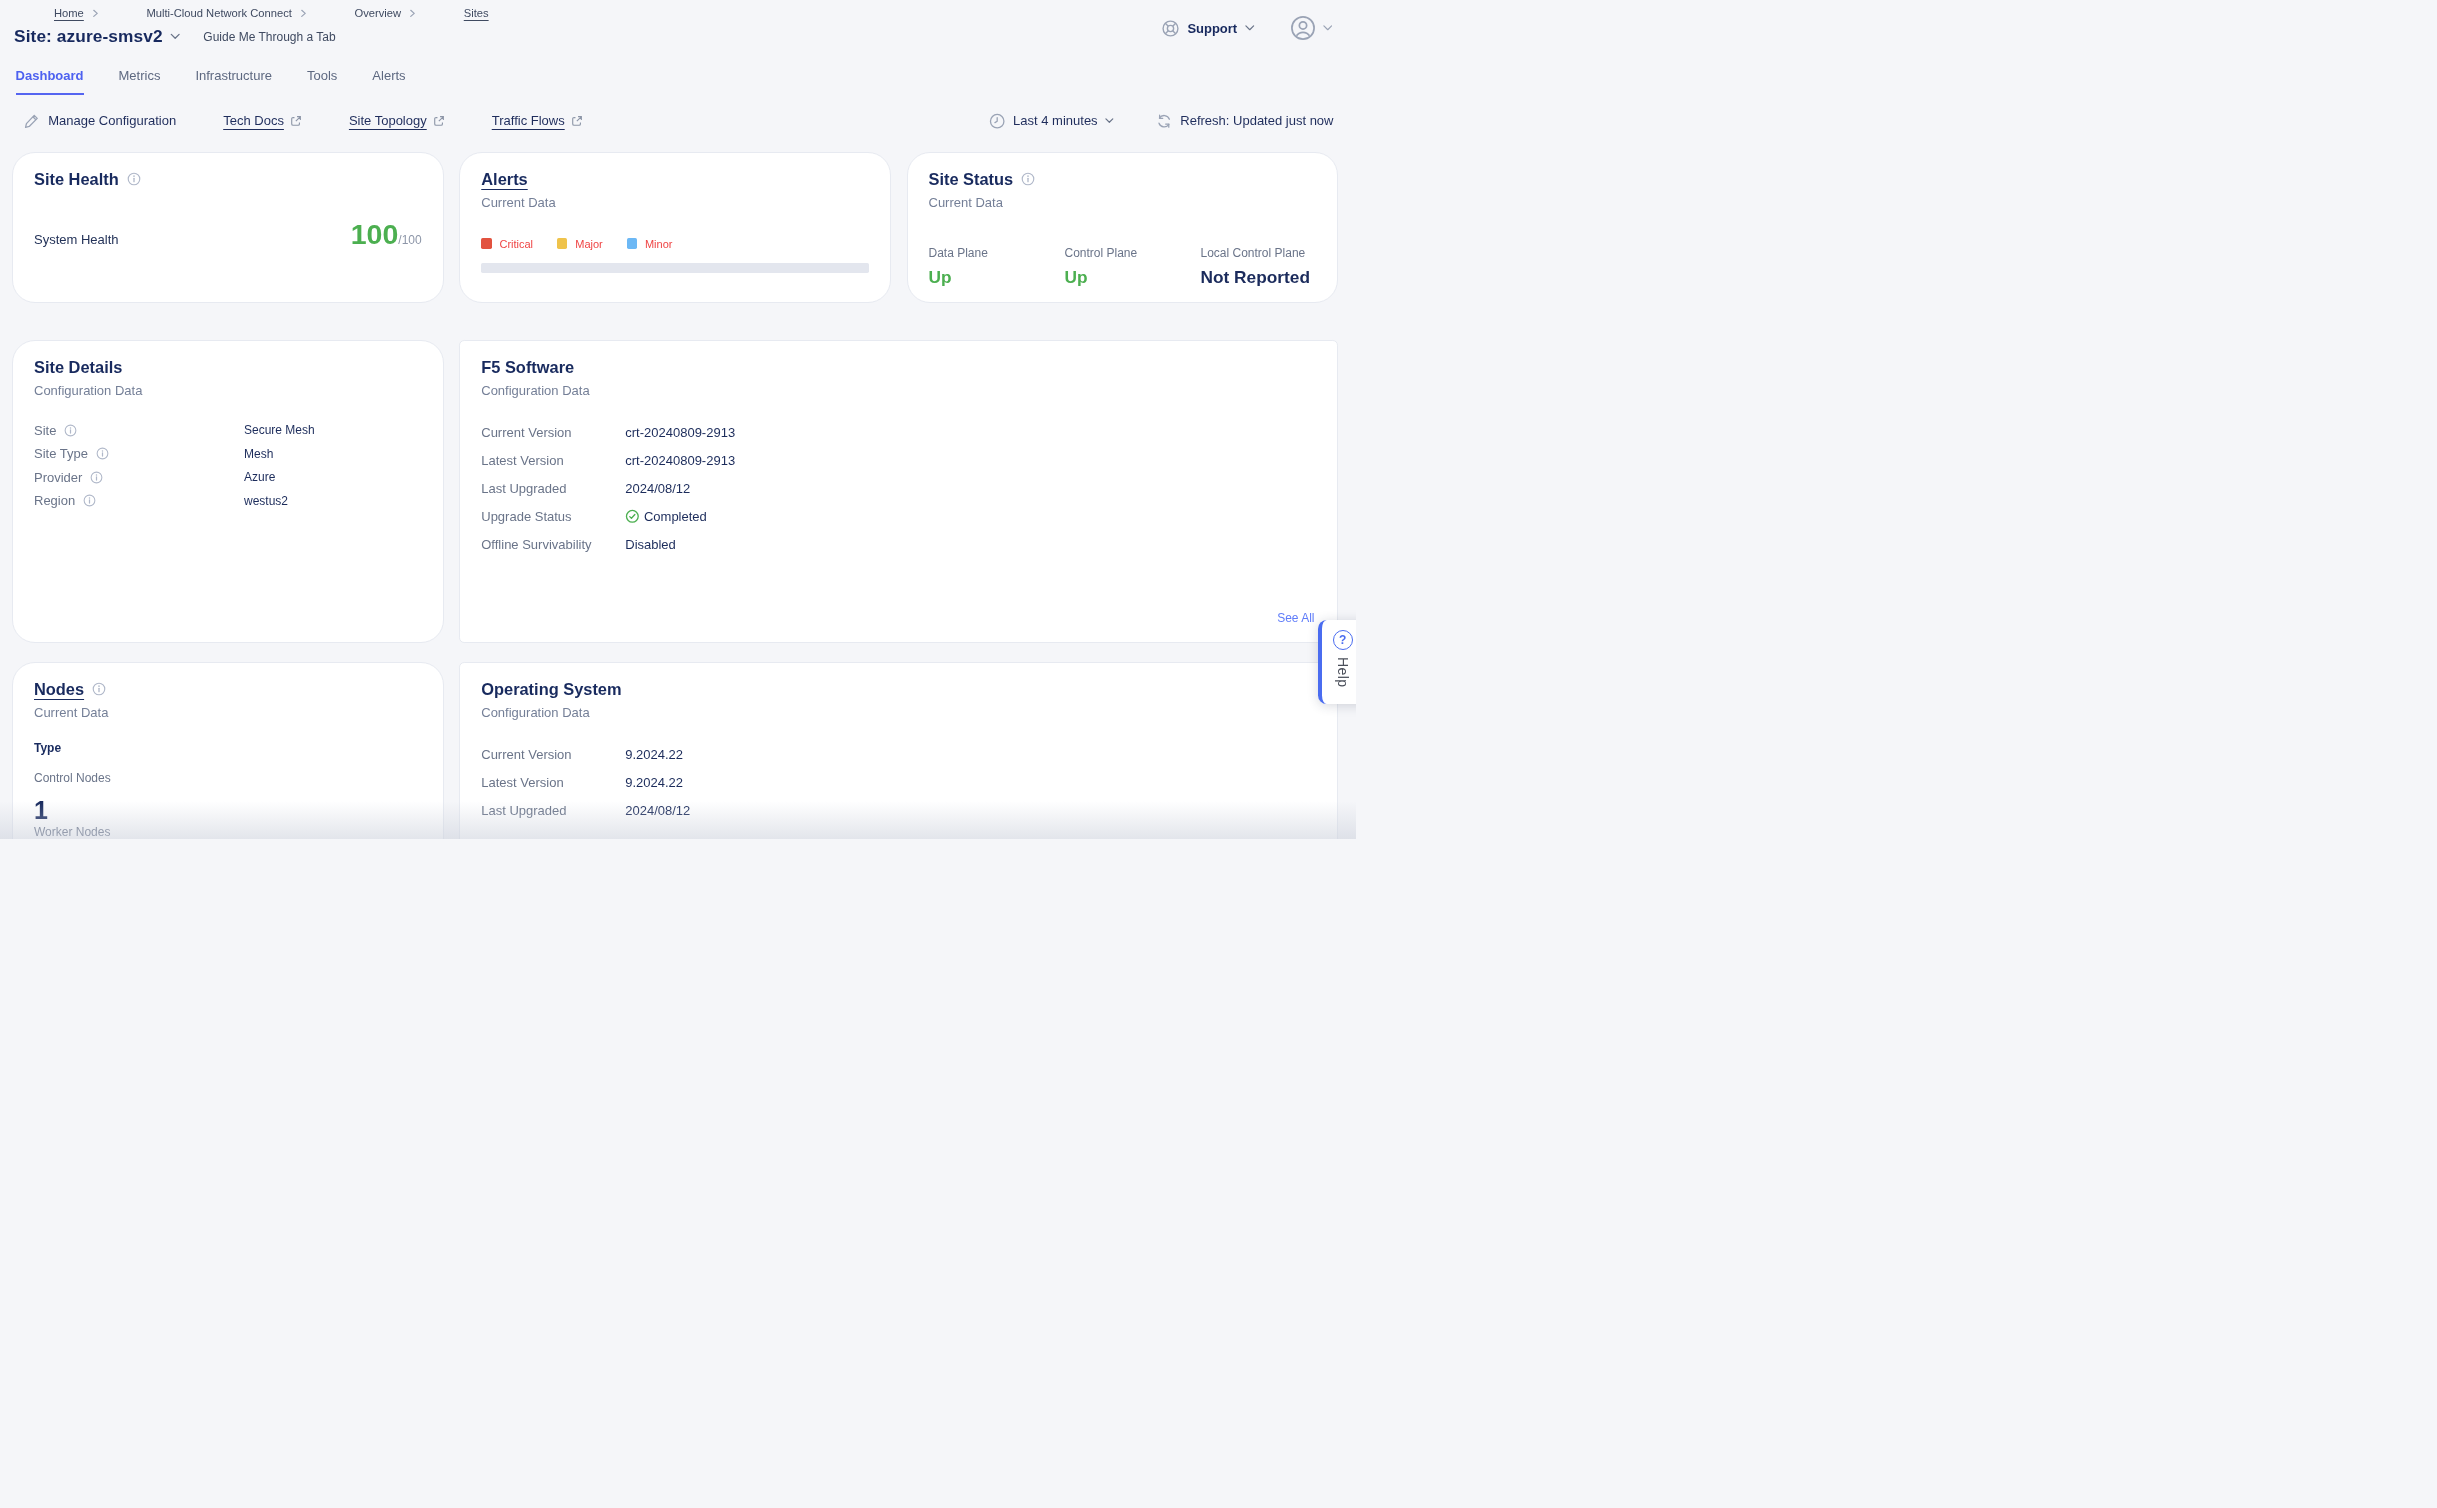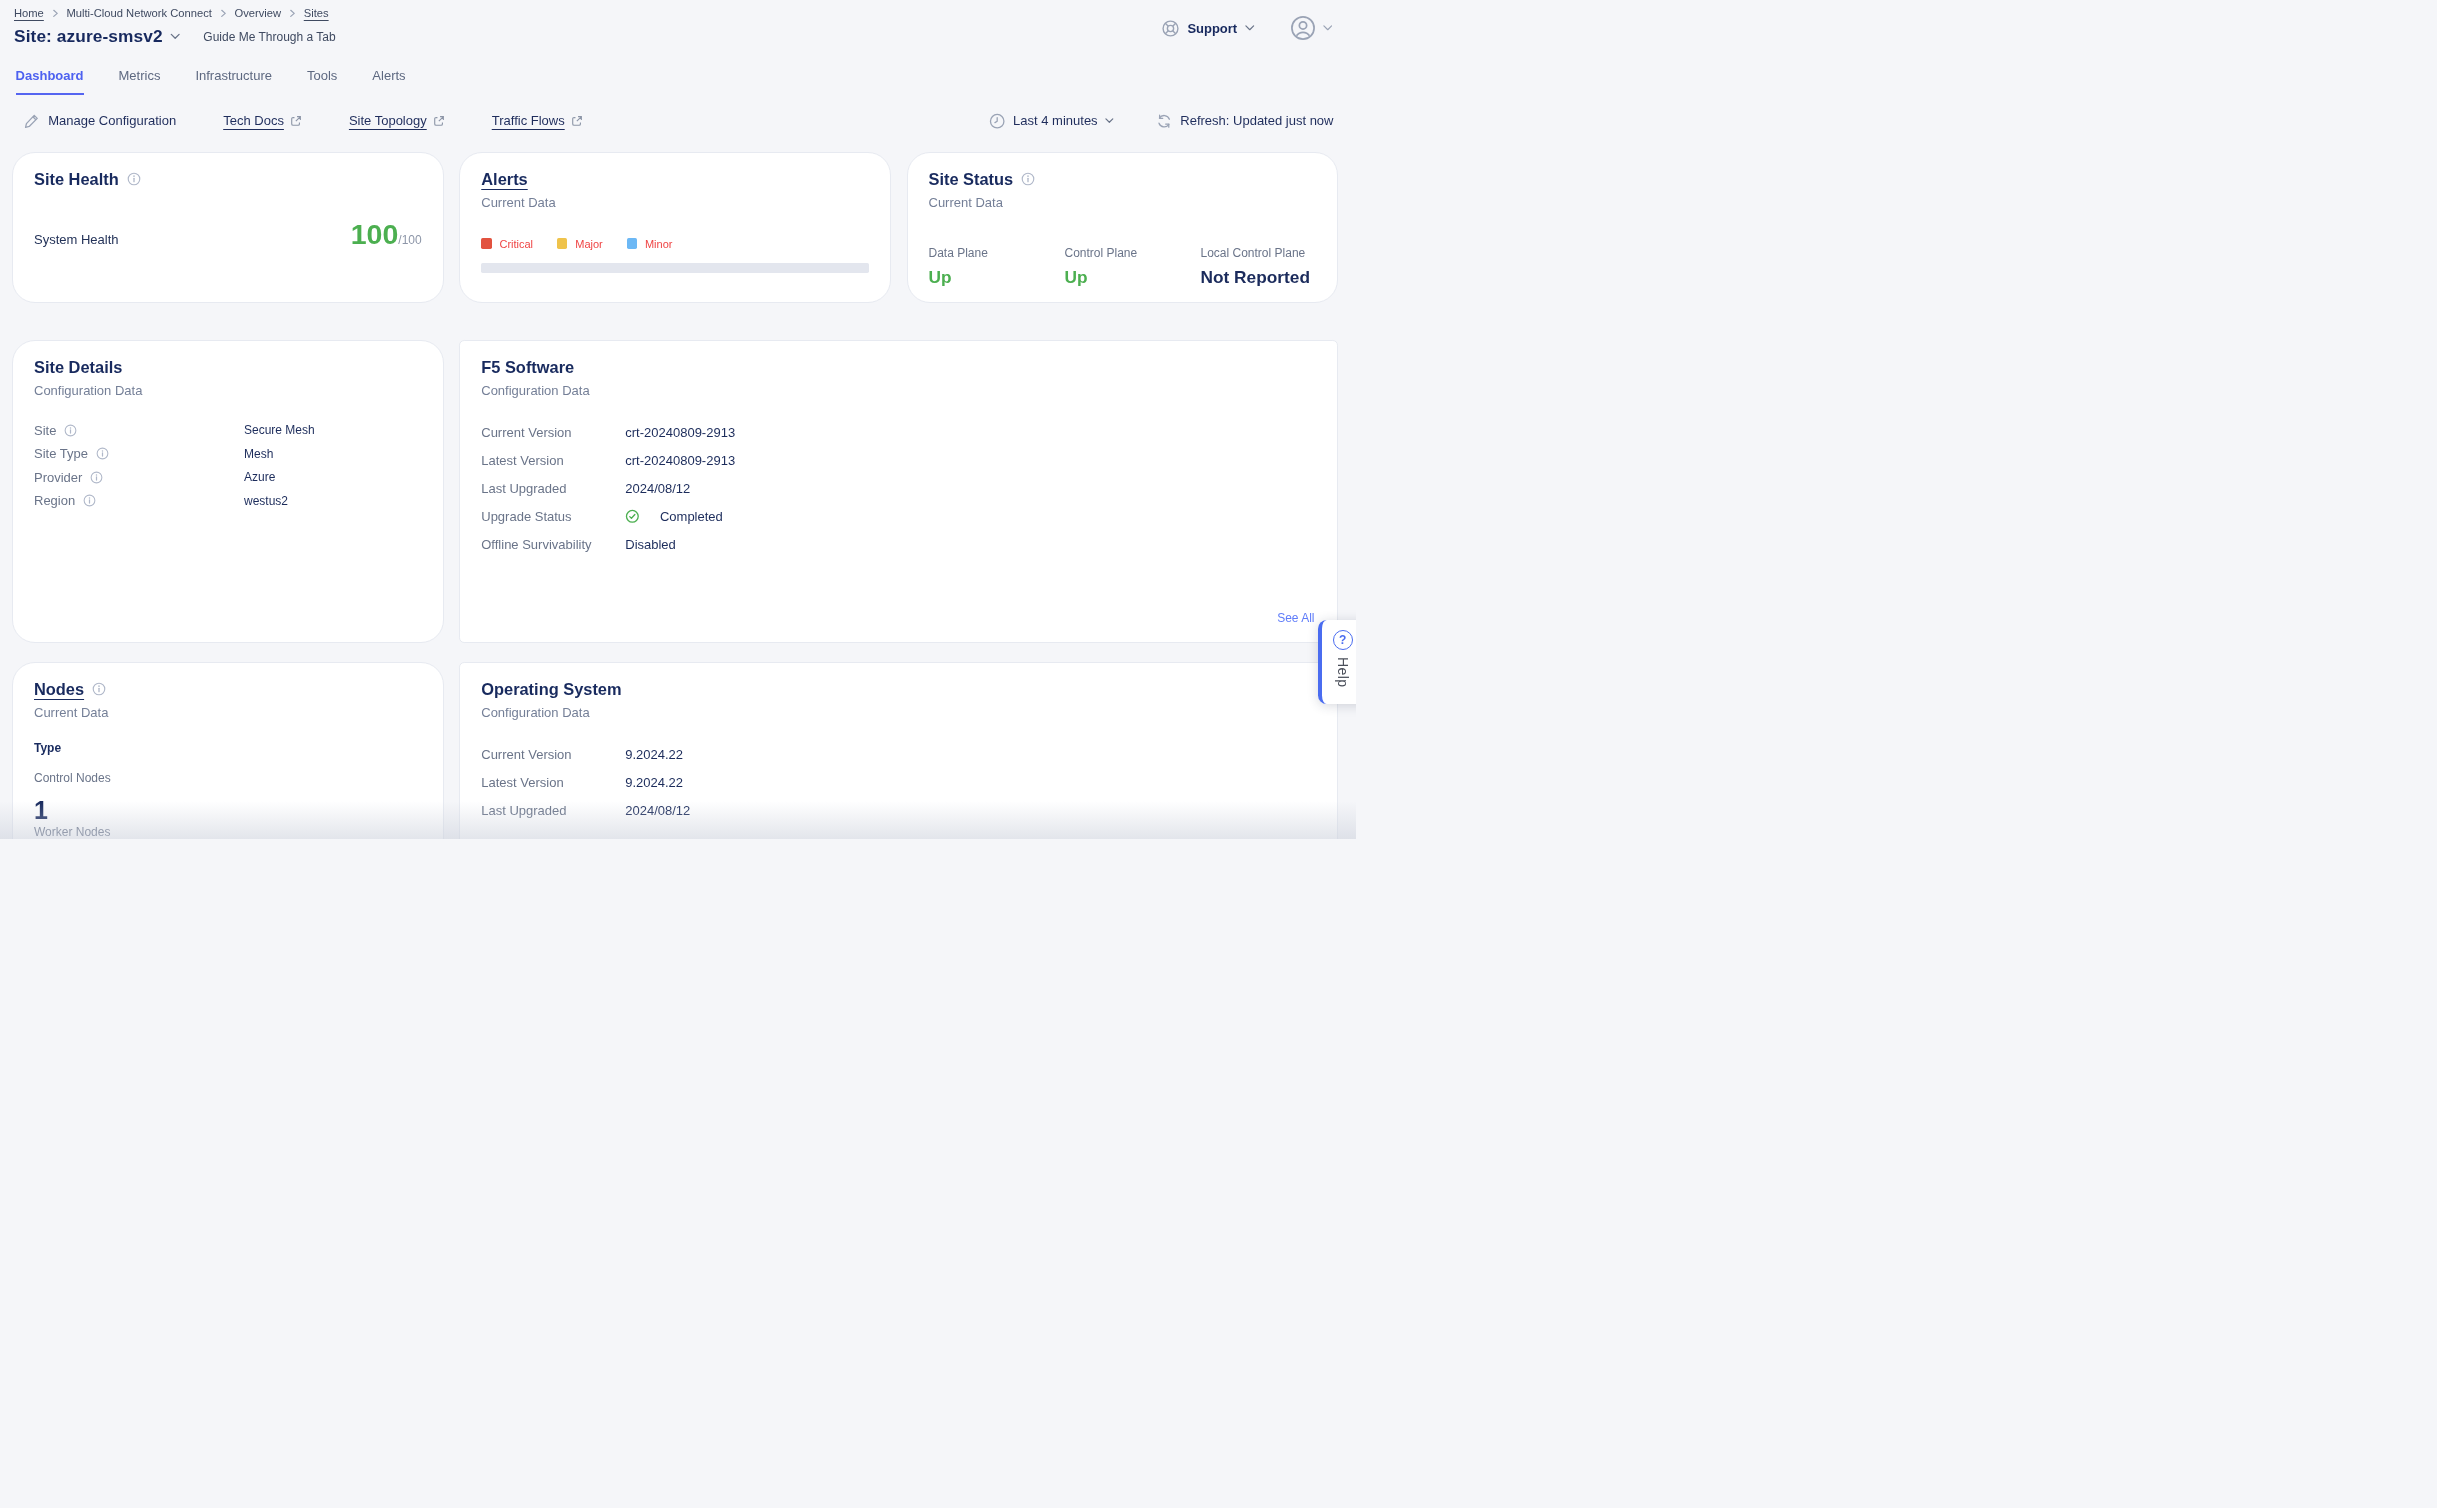"Home" .crumb { margin-left: none -> 40px }
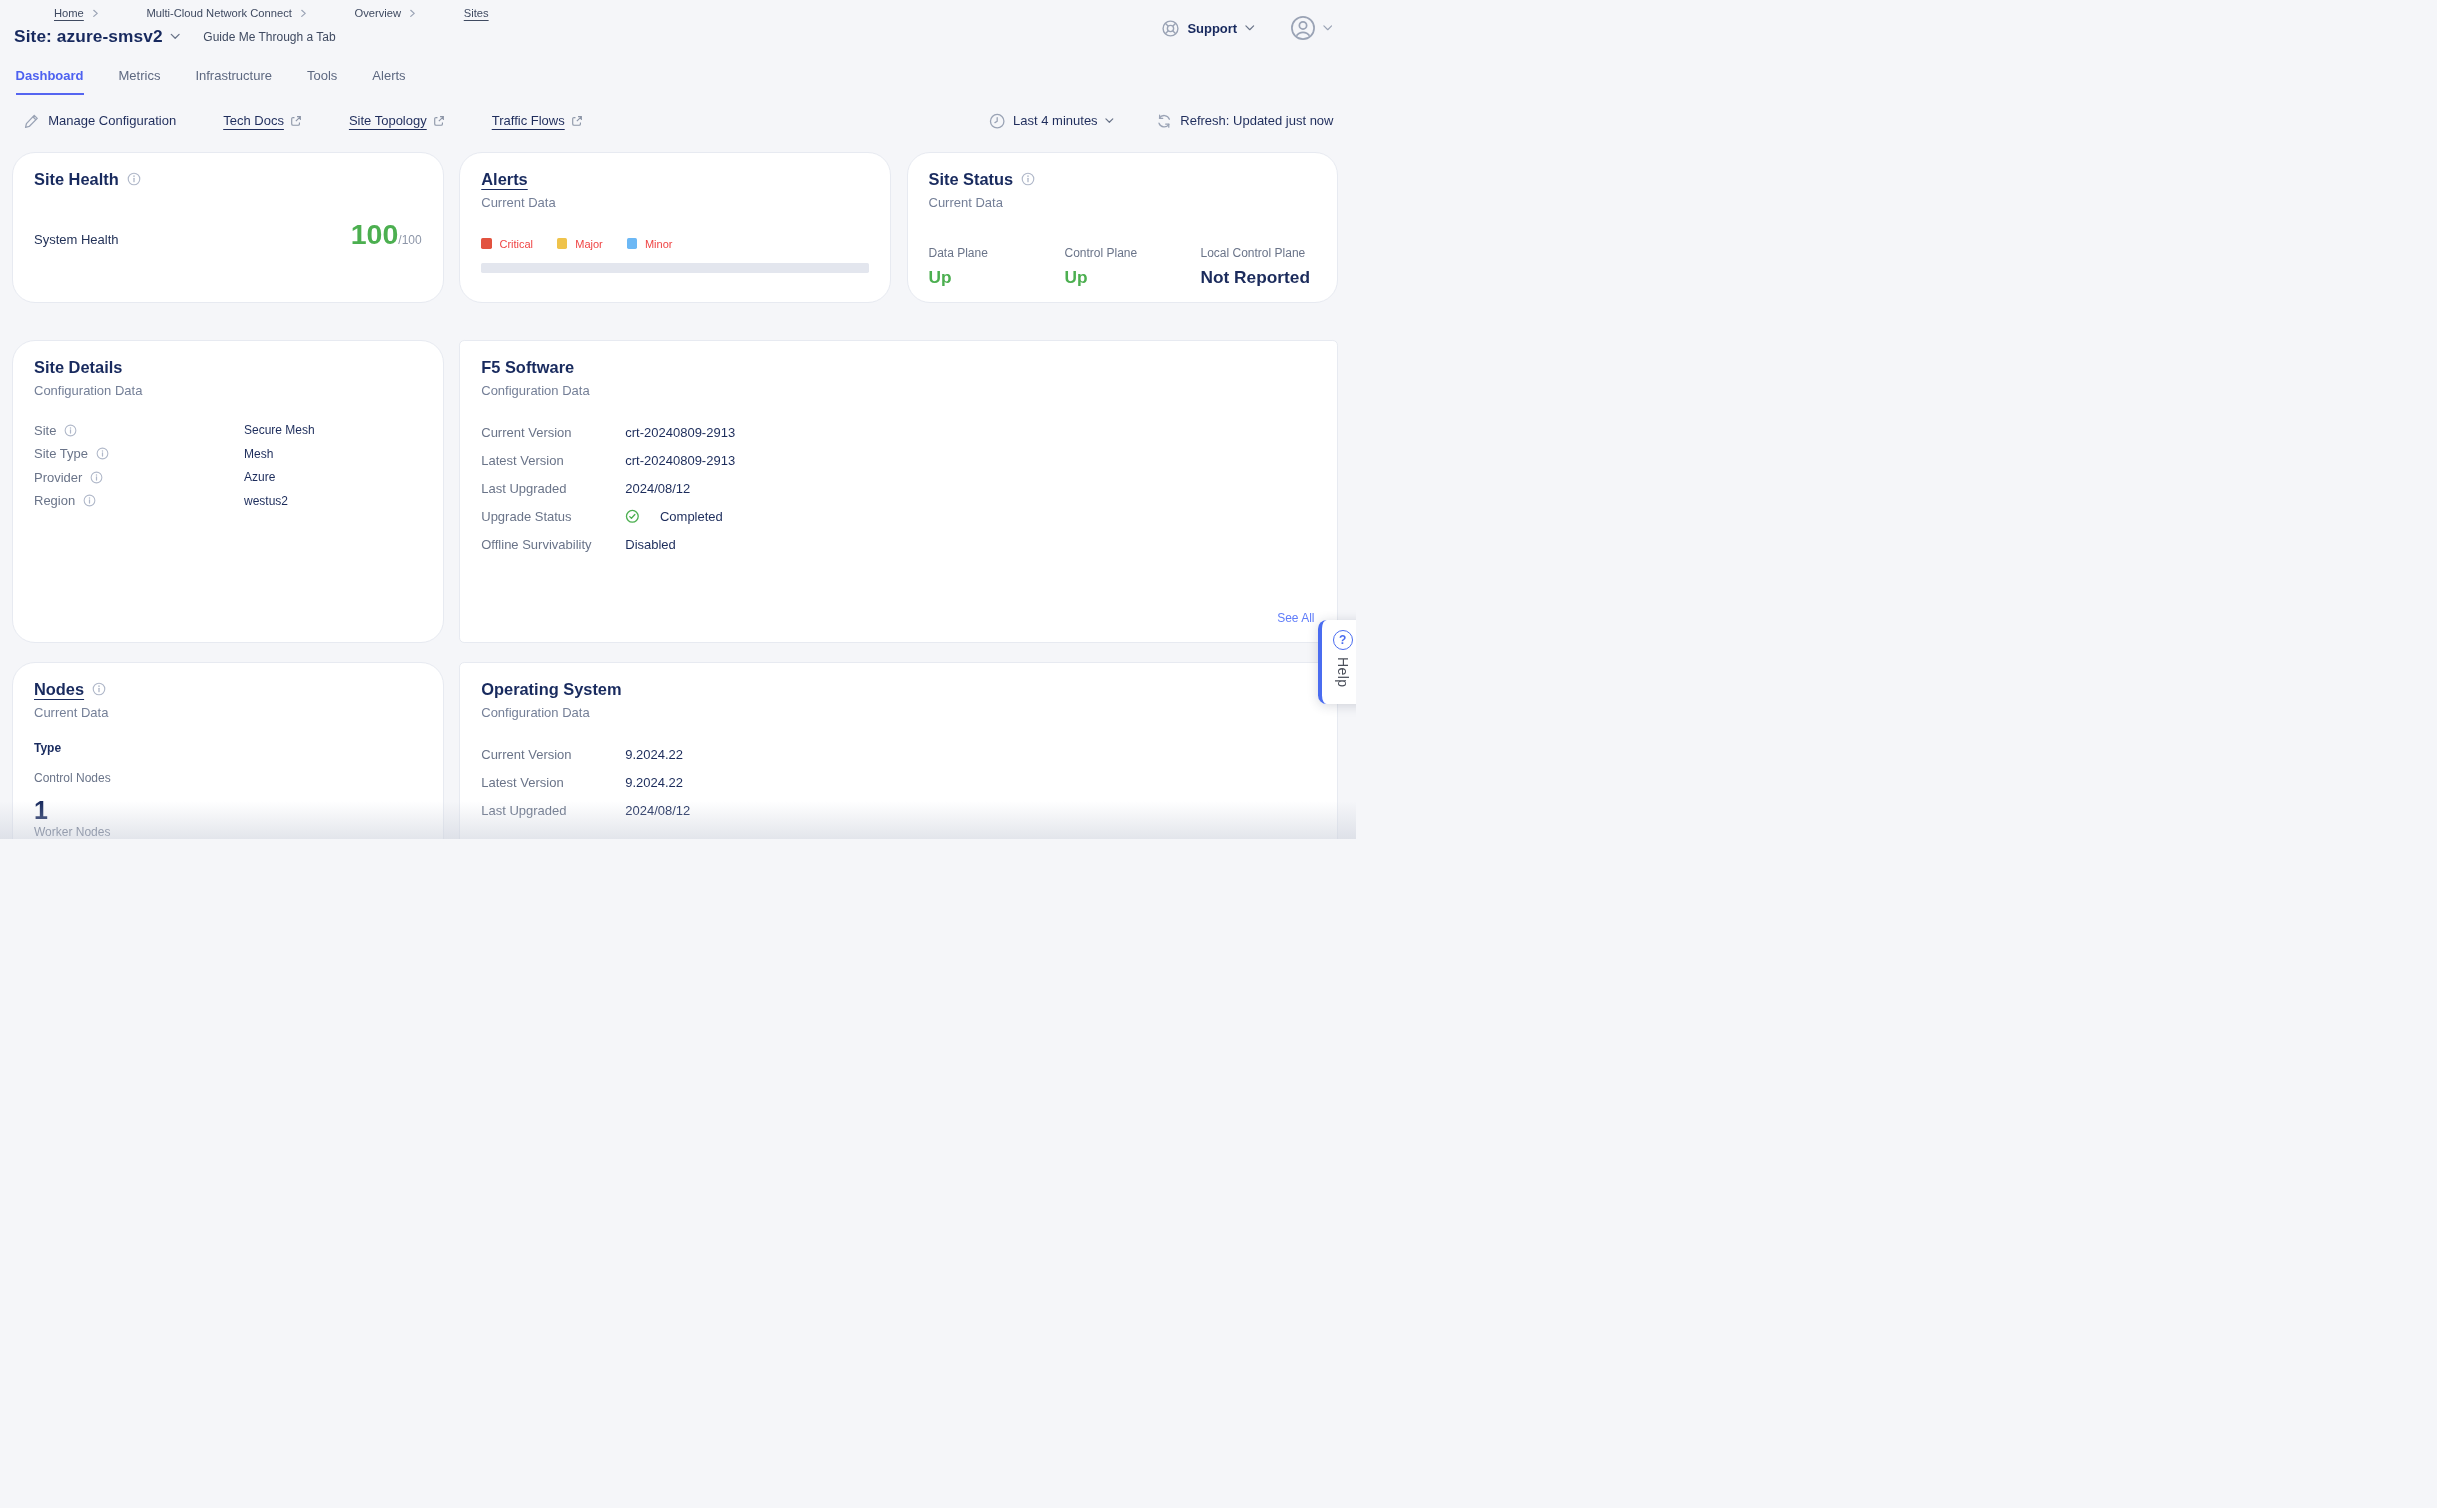"Completed" .val-with-icon { gap: 20px -> 4px }
